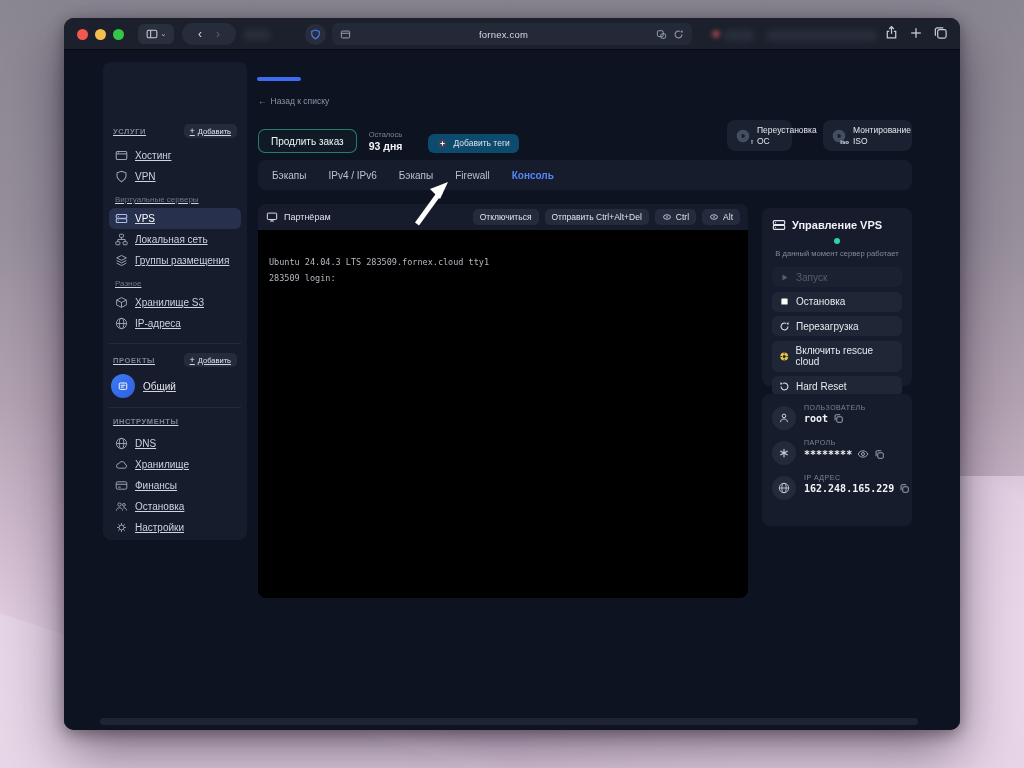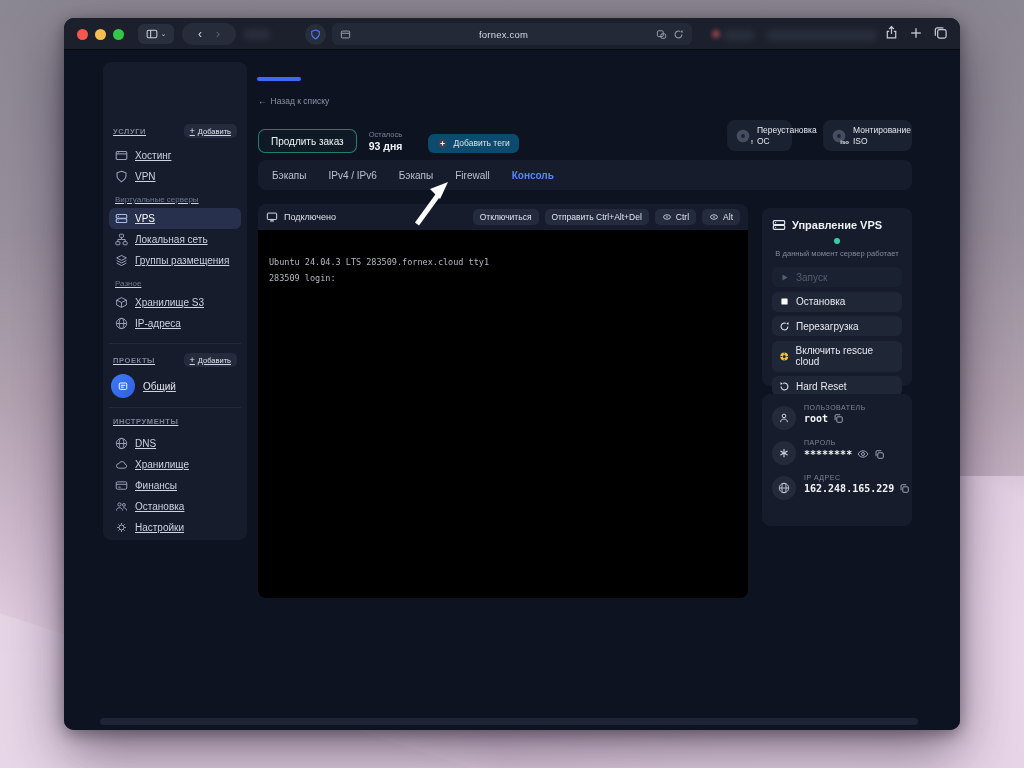"Подключено" span.conn-label { text: Подключено -> Партнёрам }
